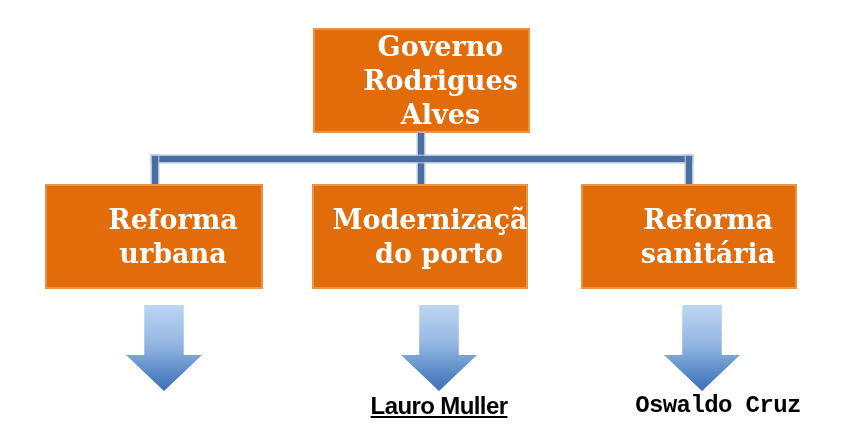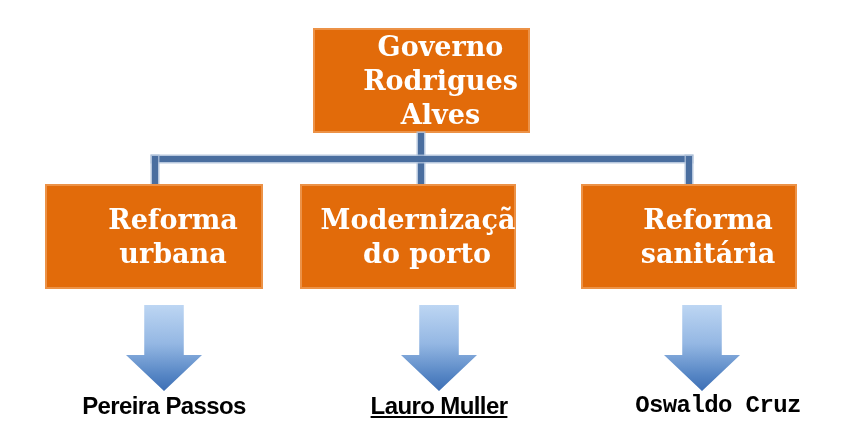"Modernização" .box-mid { left: 300px -> 312px }
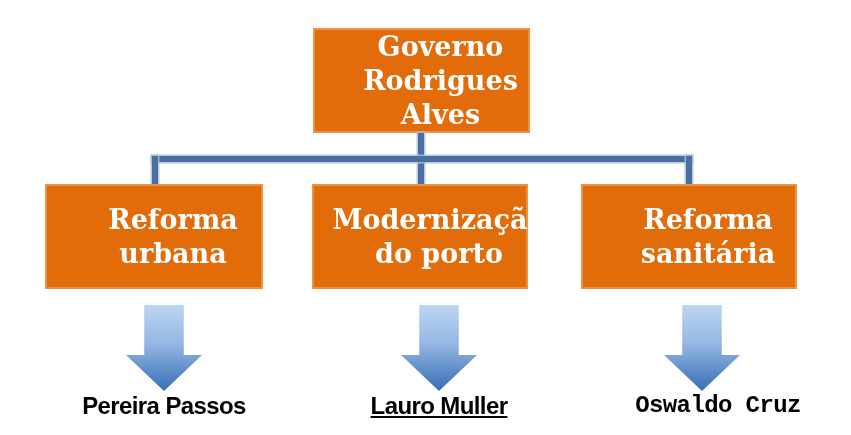"Pereira Passos" div.person { html: <div>Pereira Passos</div> -> none }
